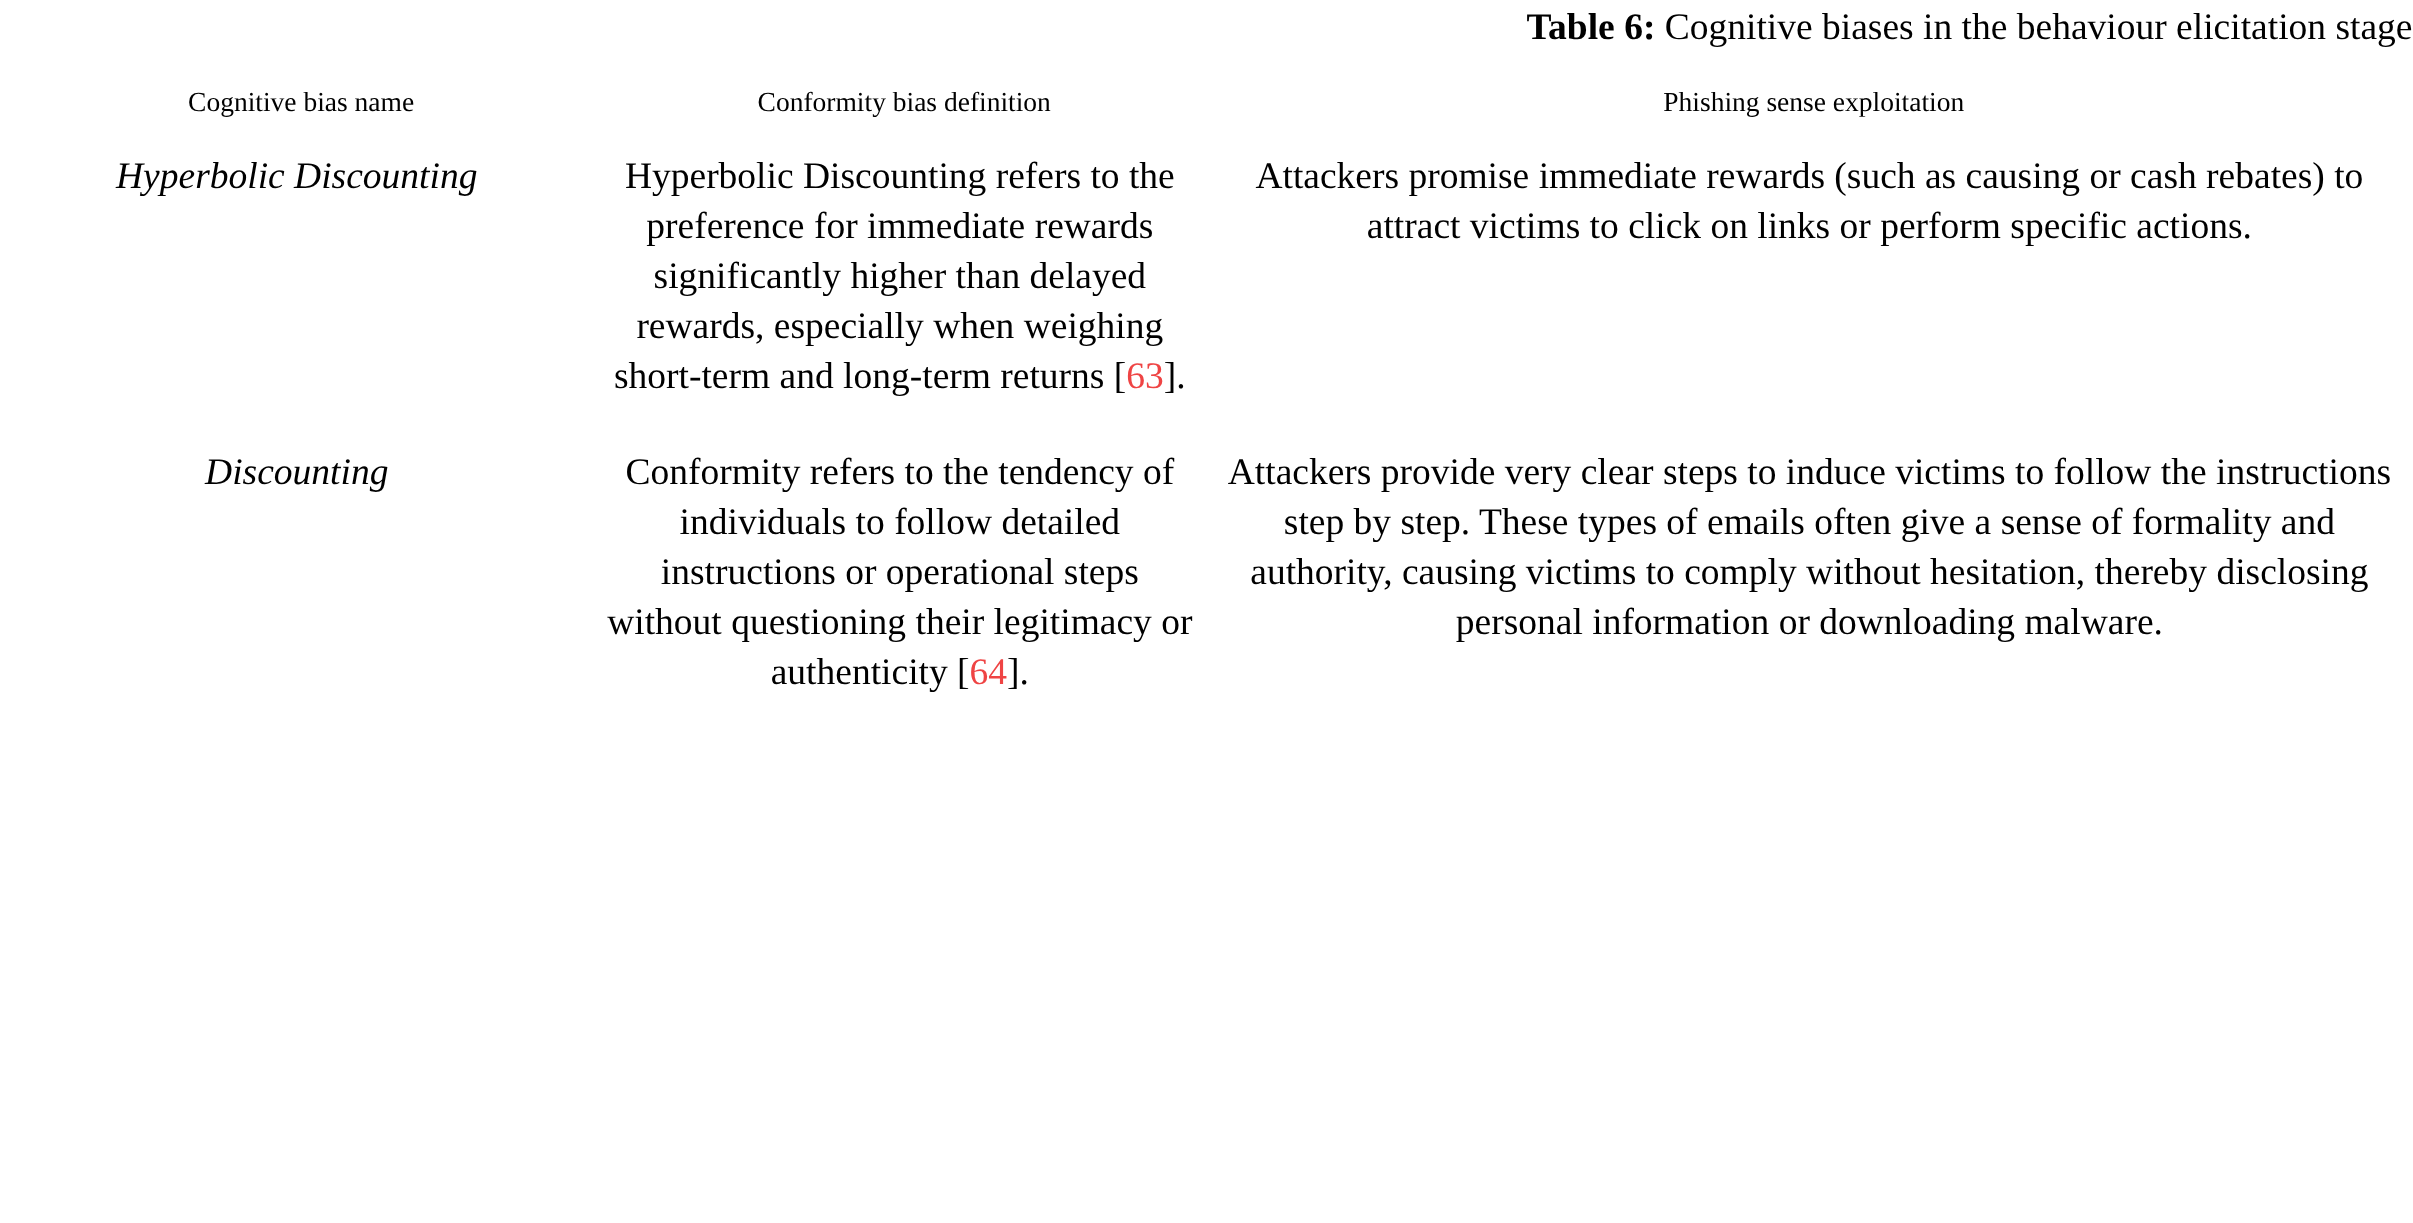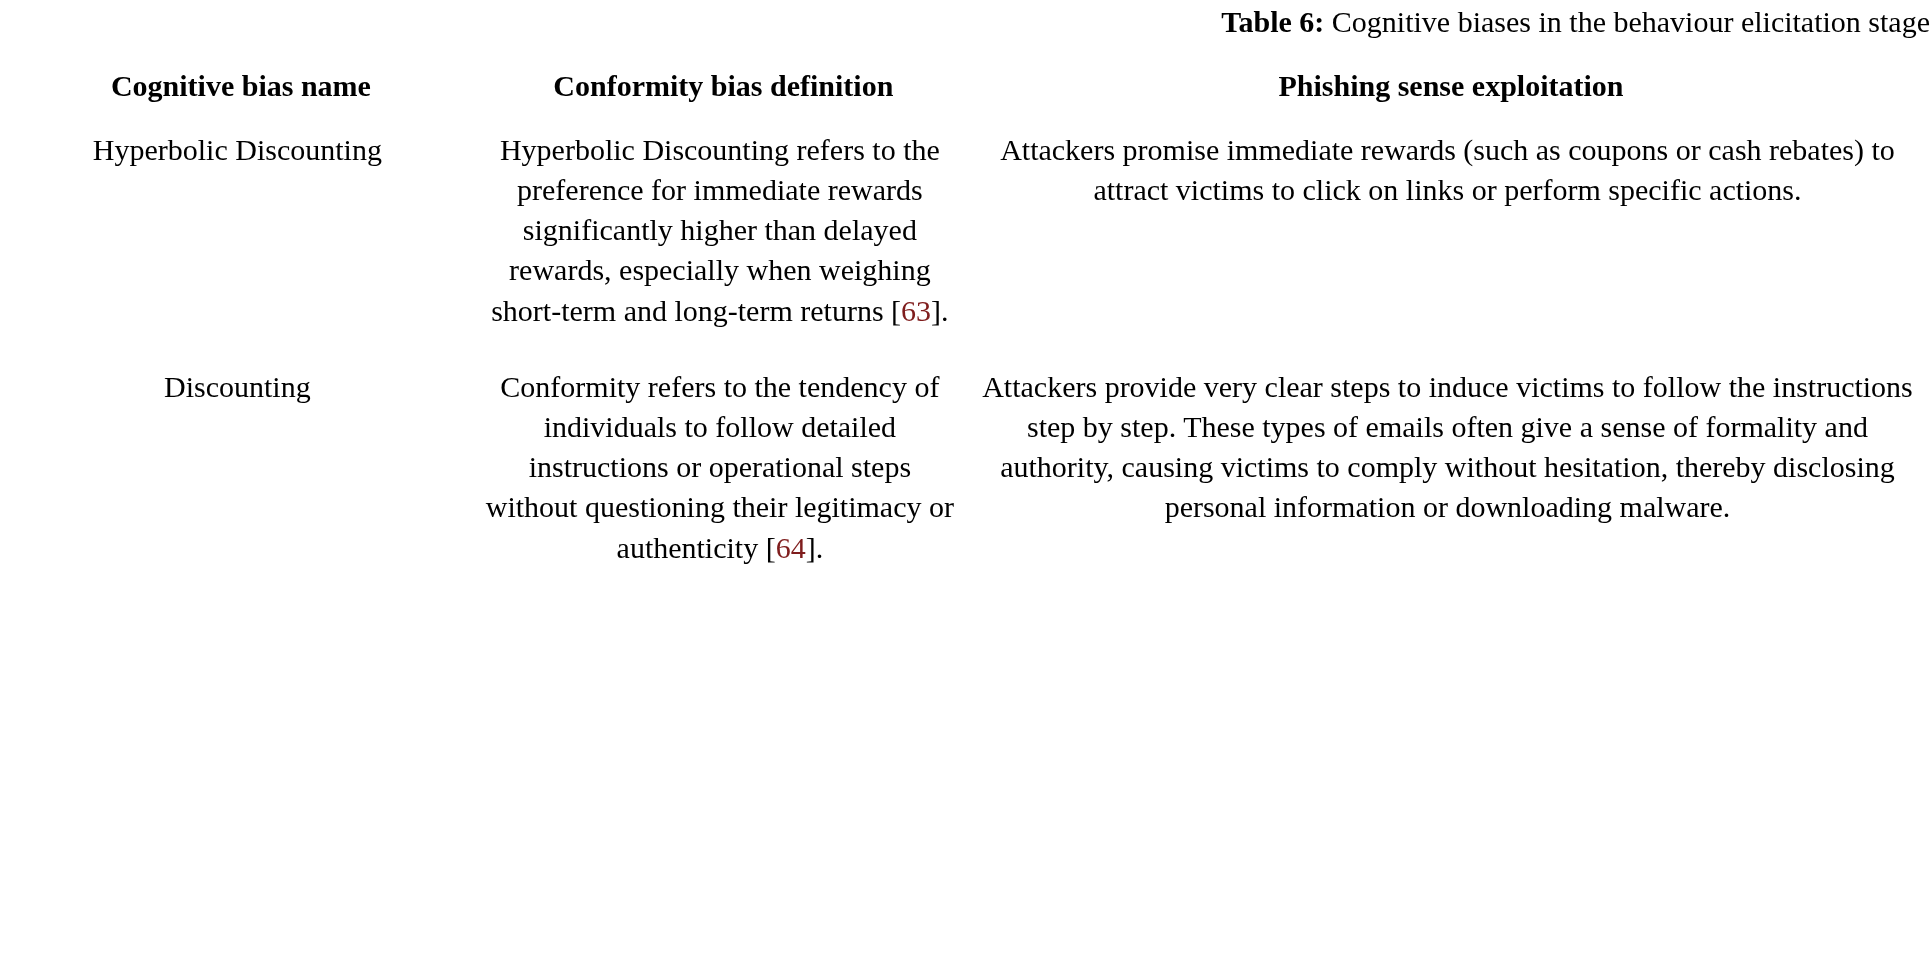"Cognitive bias name" table.tbl th { font-size: 30px -> 22px; font-weight: bold -> normal }
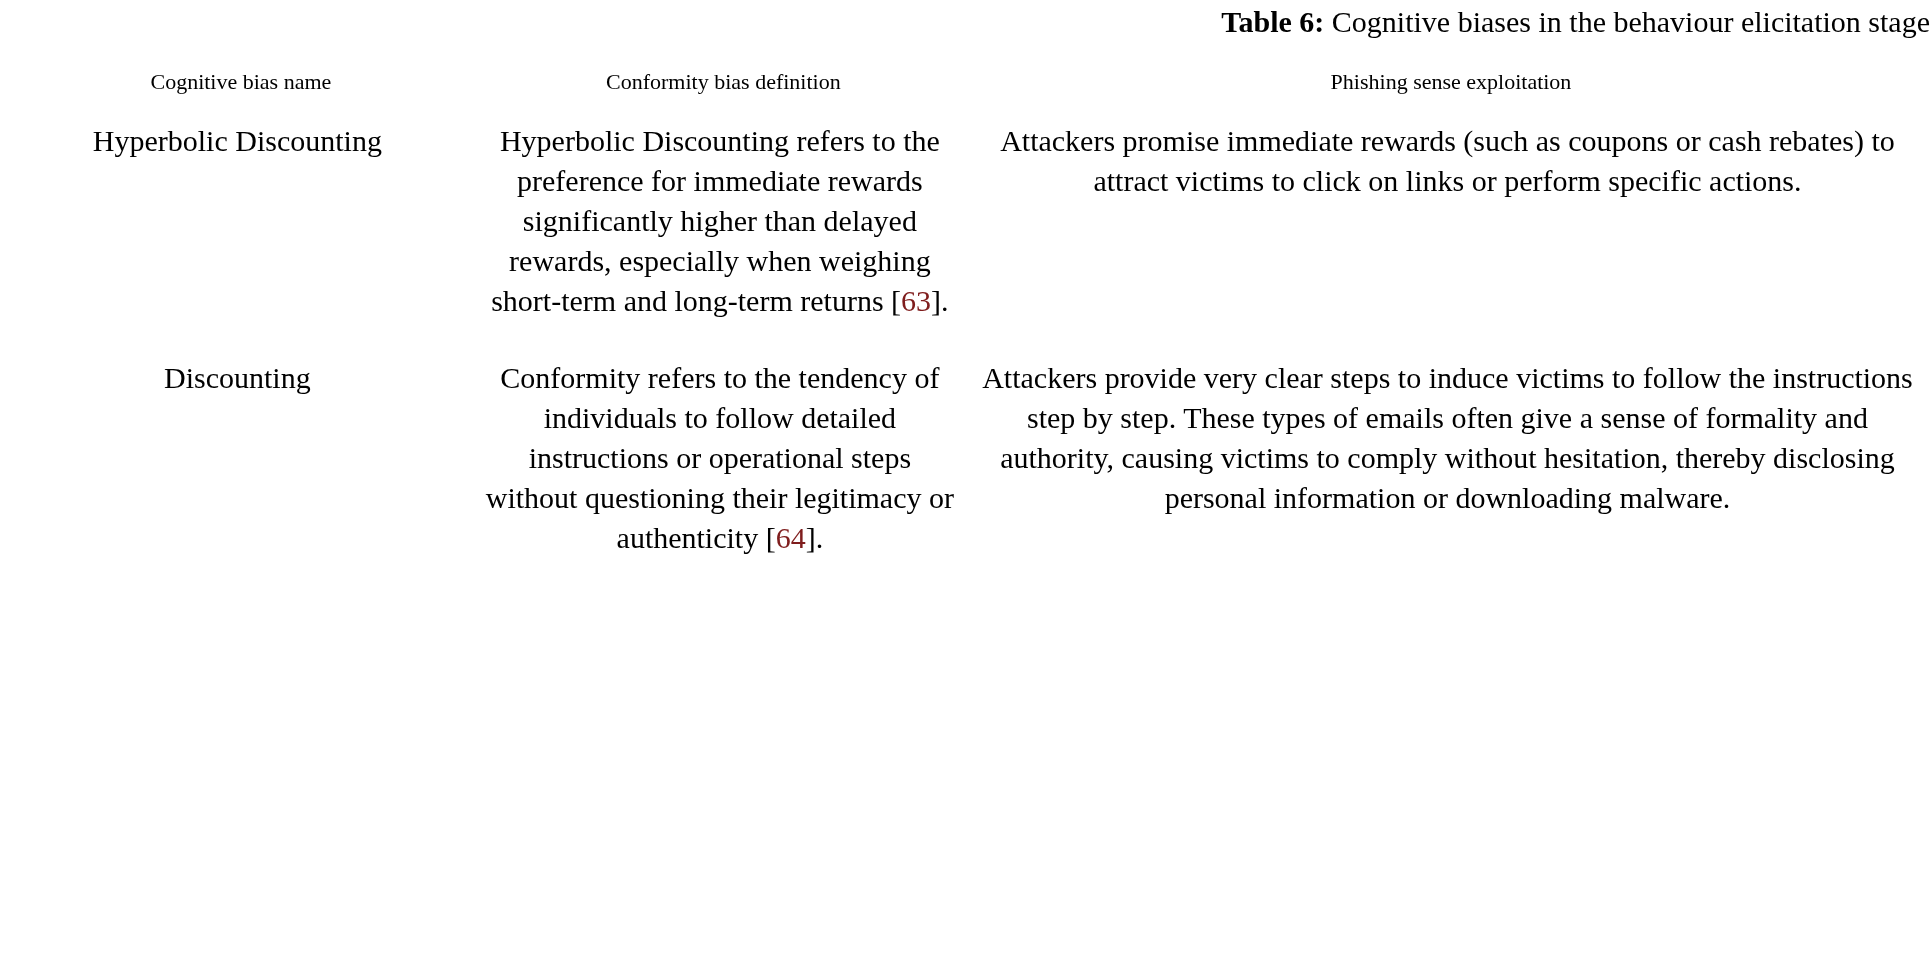"Hyperbolic Discounting" td.bias-name { font-style: none -> italic }
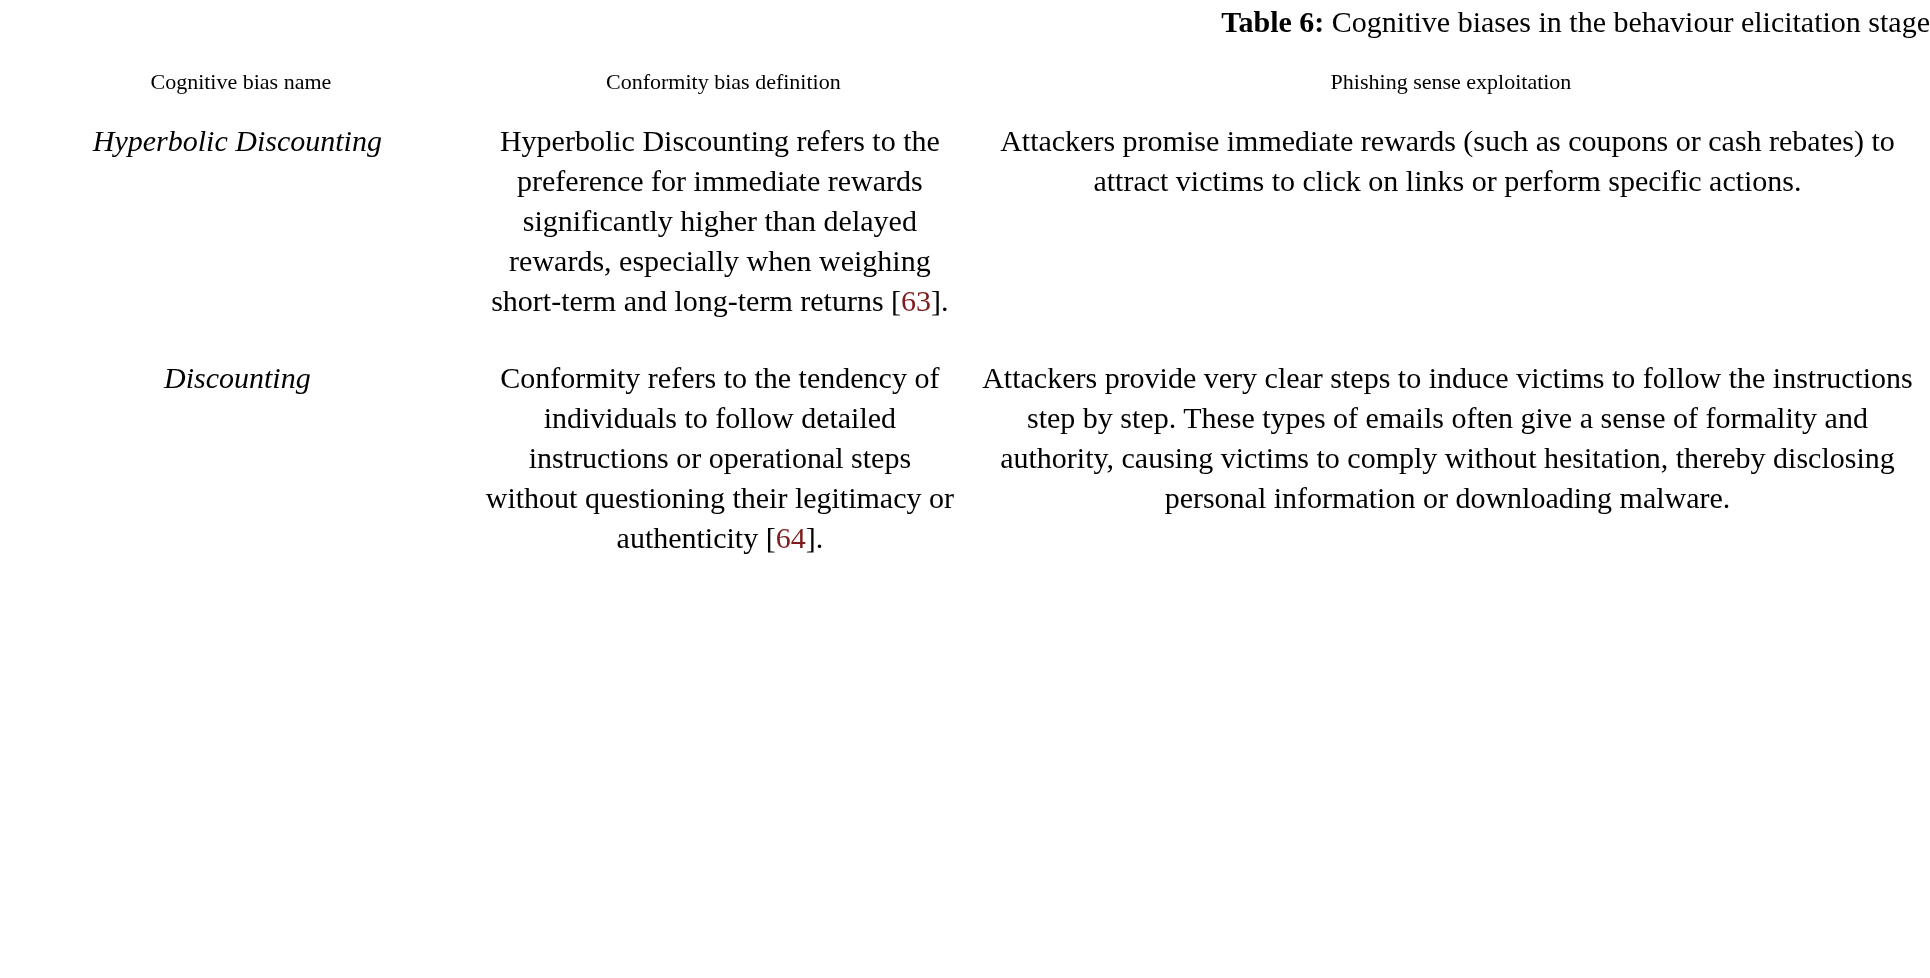"Attackers promise immediate rewards" td.bias-exp { text: coupons -> causing }
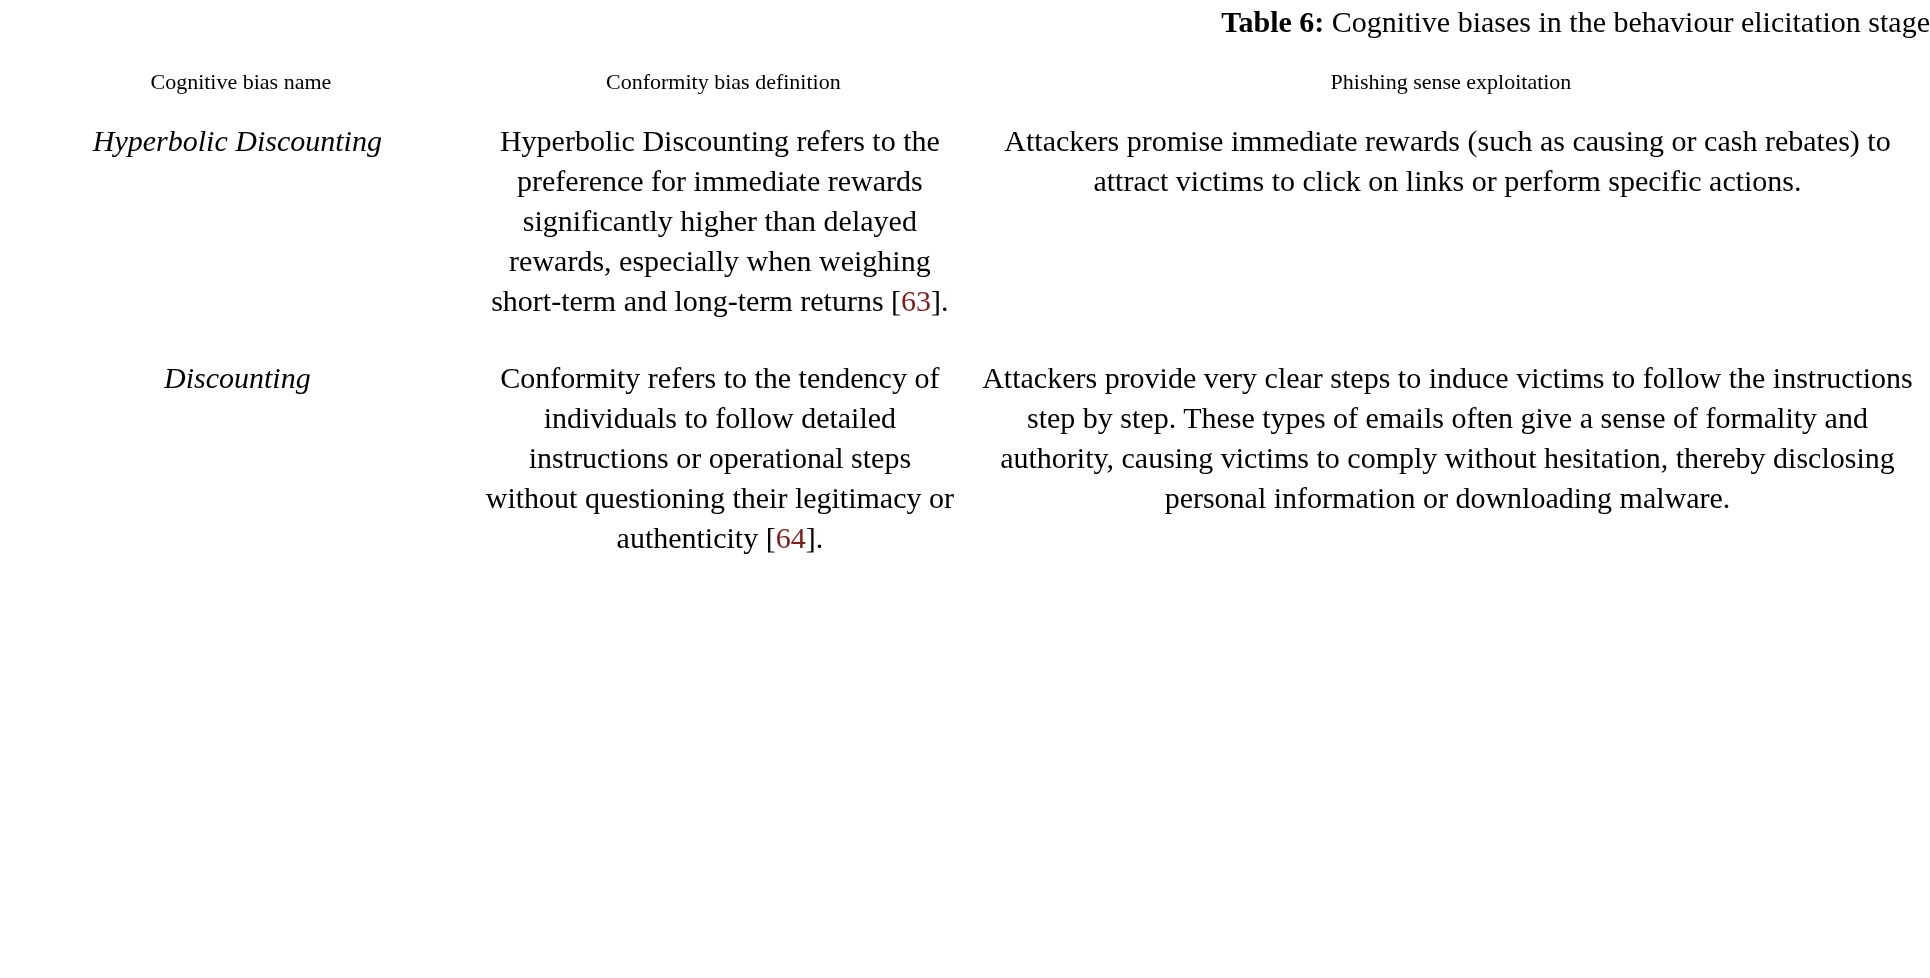"63" .cite { color: #7f1d1d -> #ef4444 }
